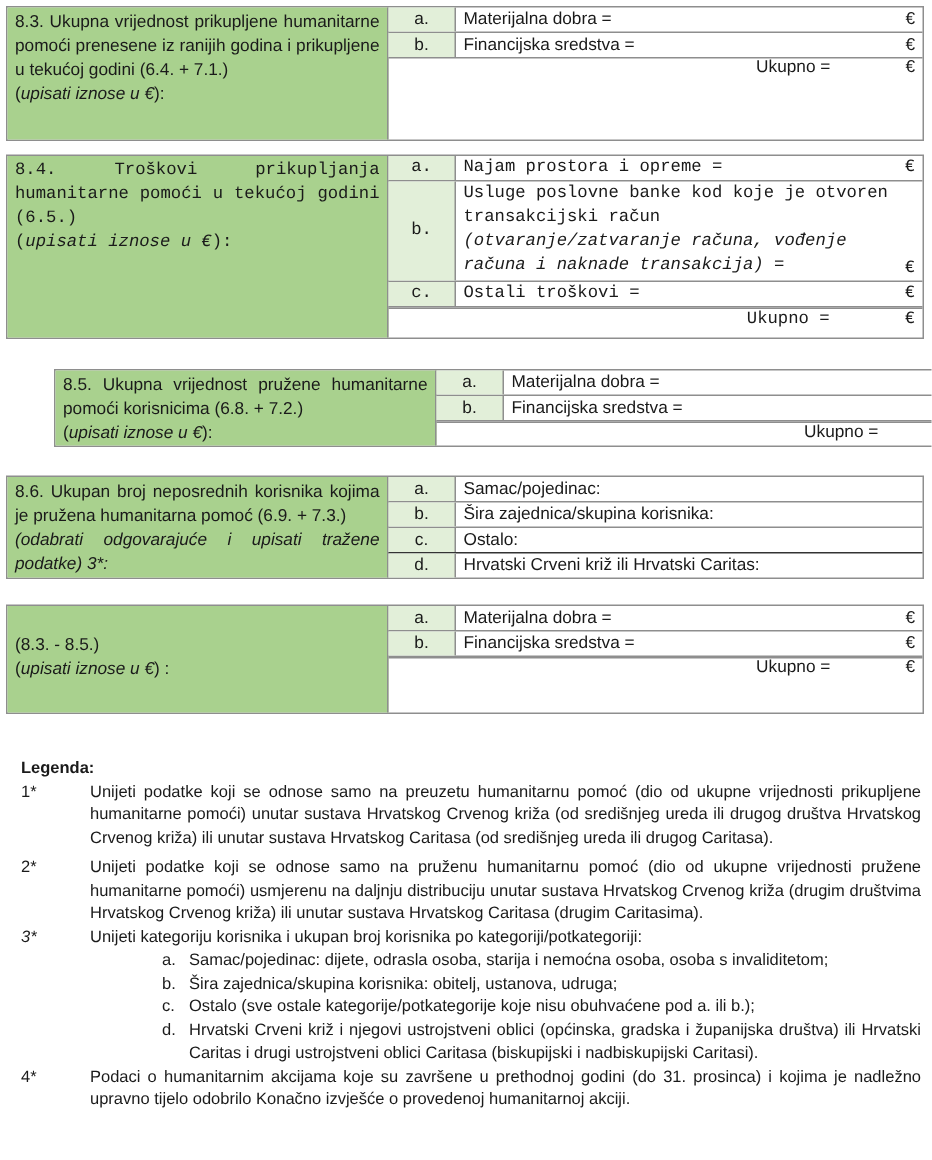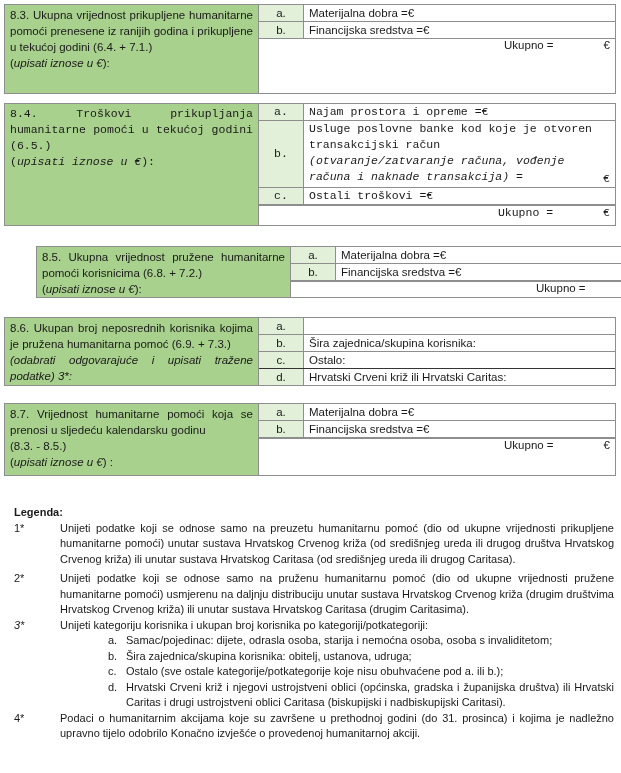"Materijalna dobra =" .row .v { justify-content: none -> space-between }
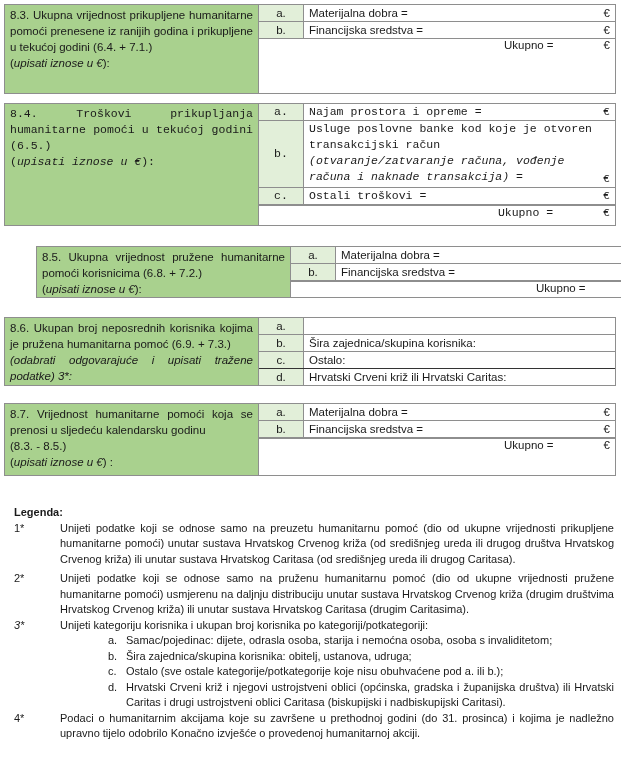"Samac/pojedinac:" div.v { html: none -> <div> <span>Samac/pojedinac:</span> </div> }
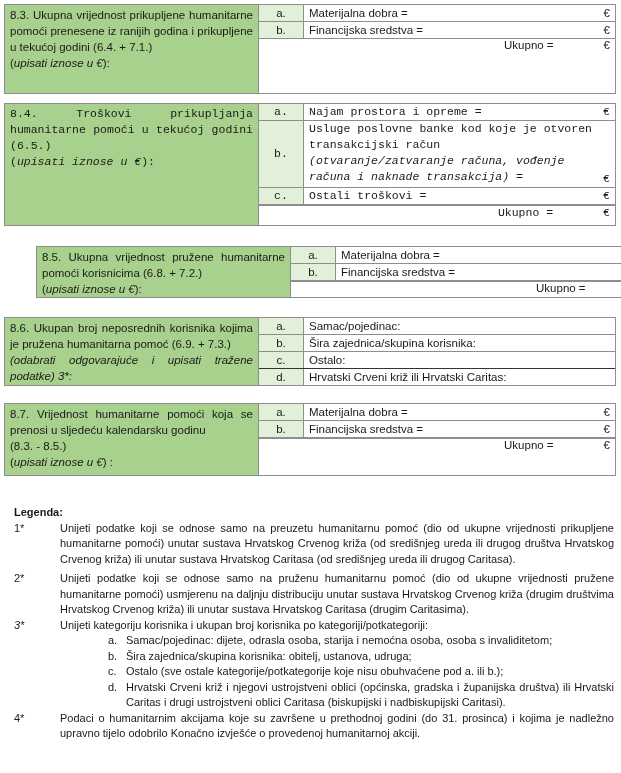"8.7. Vrijednost humanitarne pomoći koja" span { html: <span>8.7. Vrijednost humanitarne pomoći koja se prenosi u sljedeću kalendarsku godinu</span> -> none }
